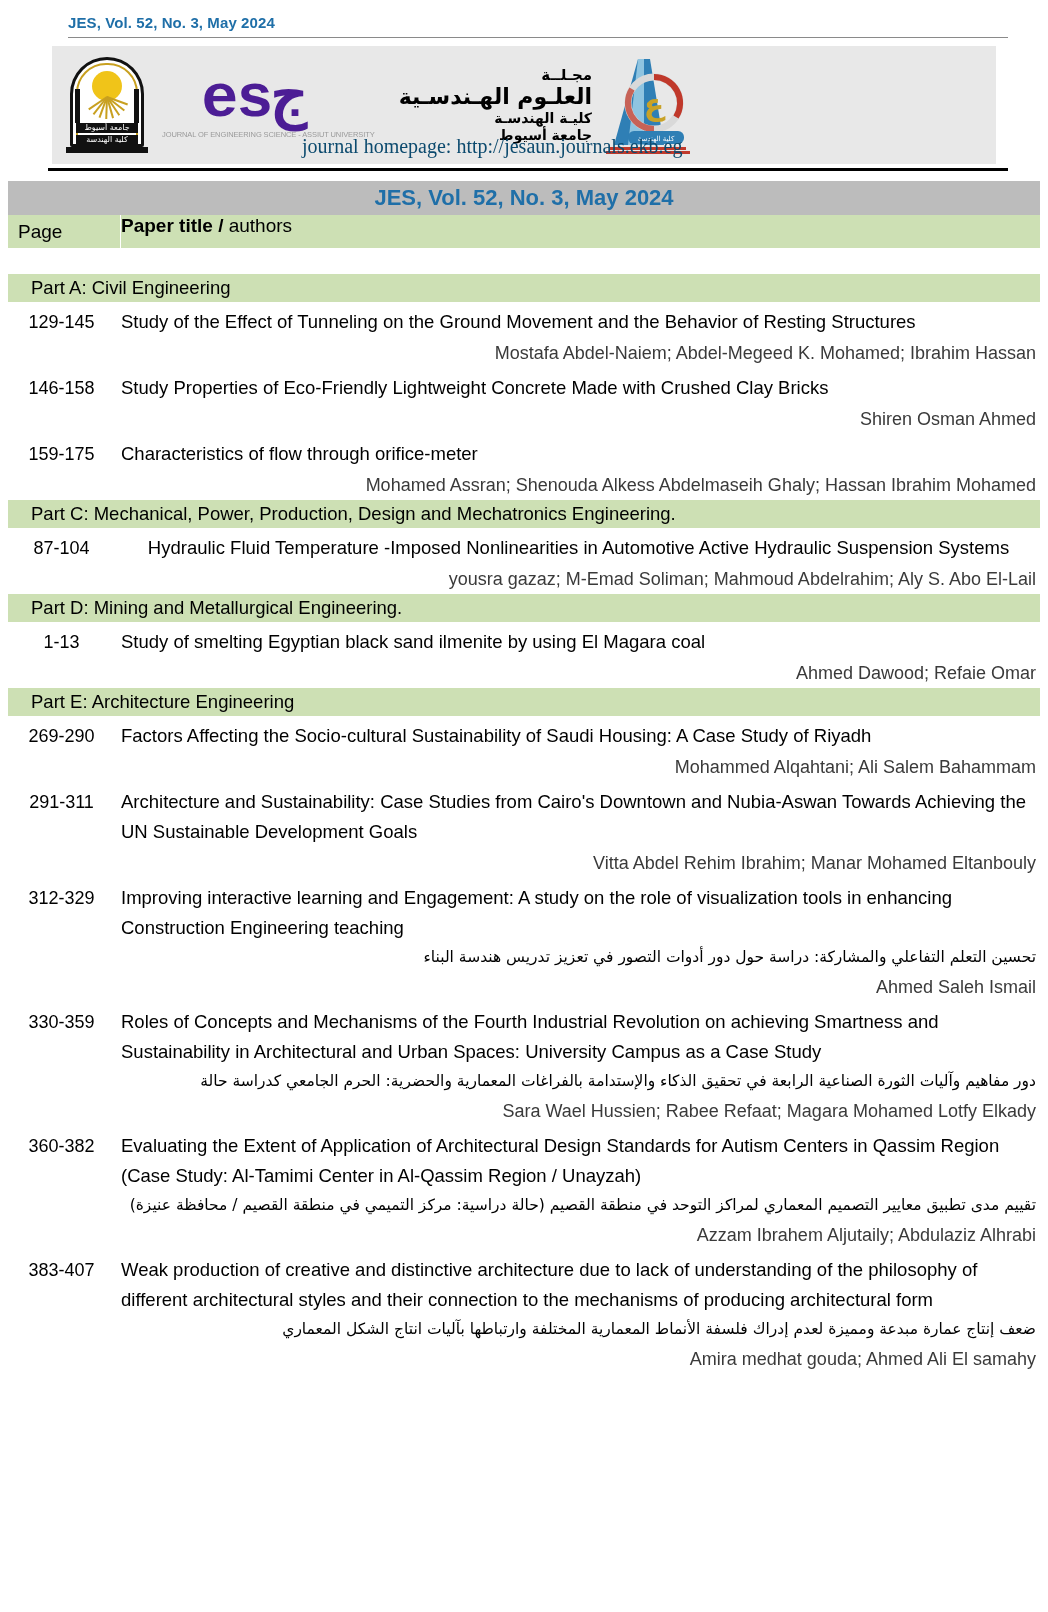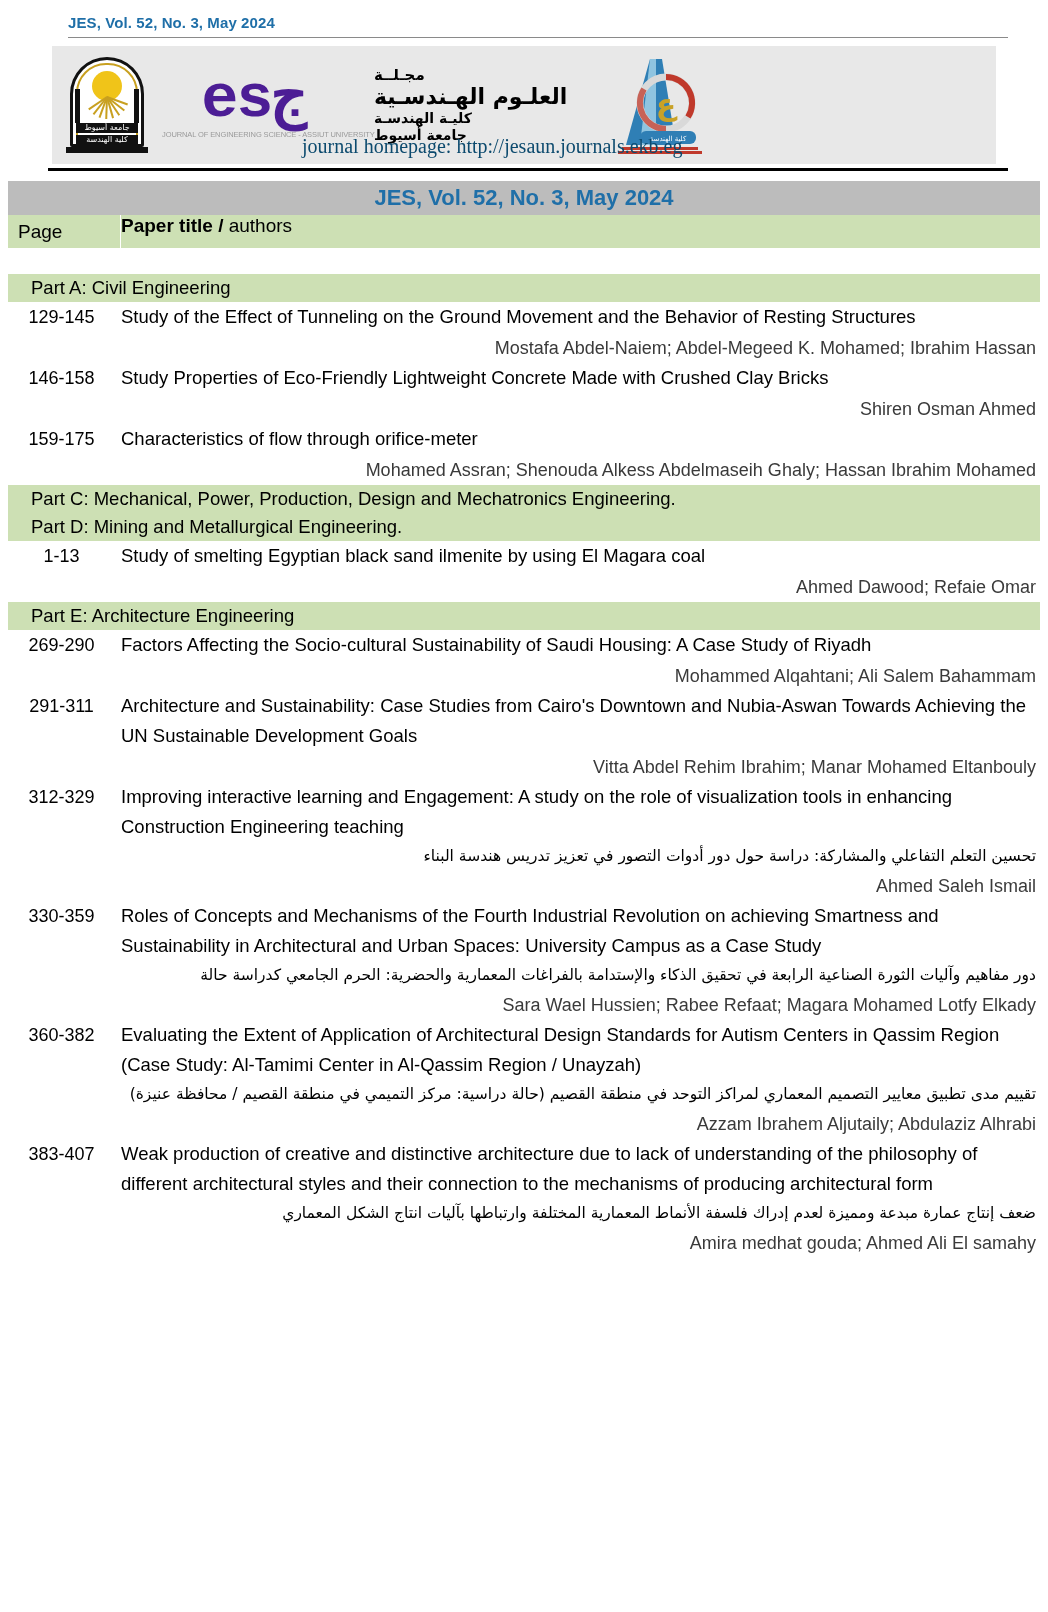"مجـلــة" .journal-titles-ar { margin-left: 26px -> 14px; text-align: left -> right }
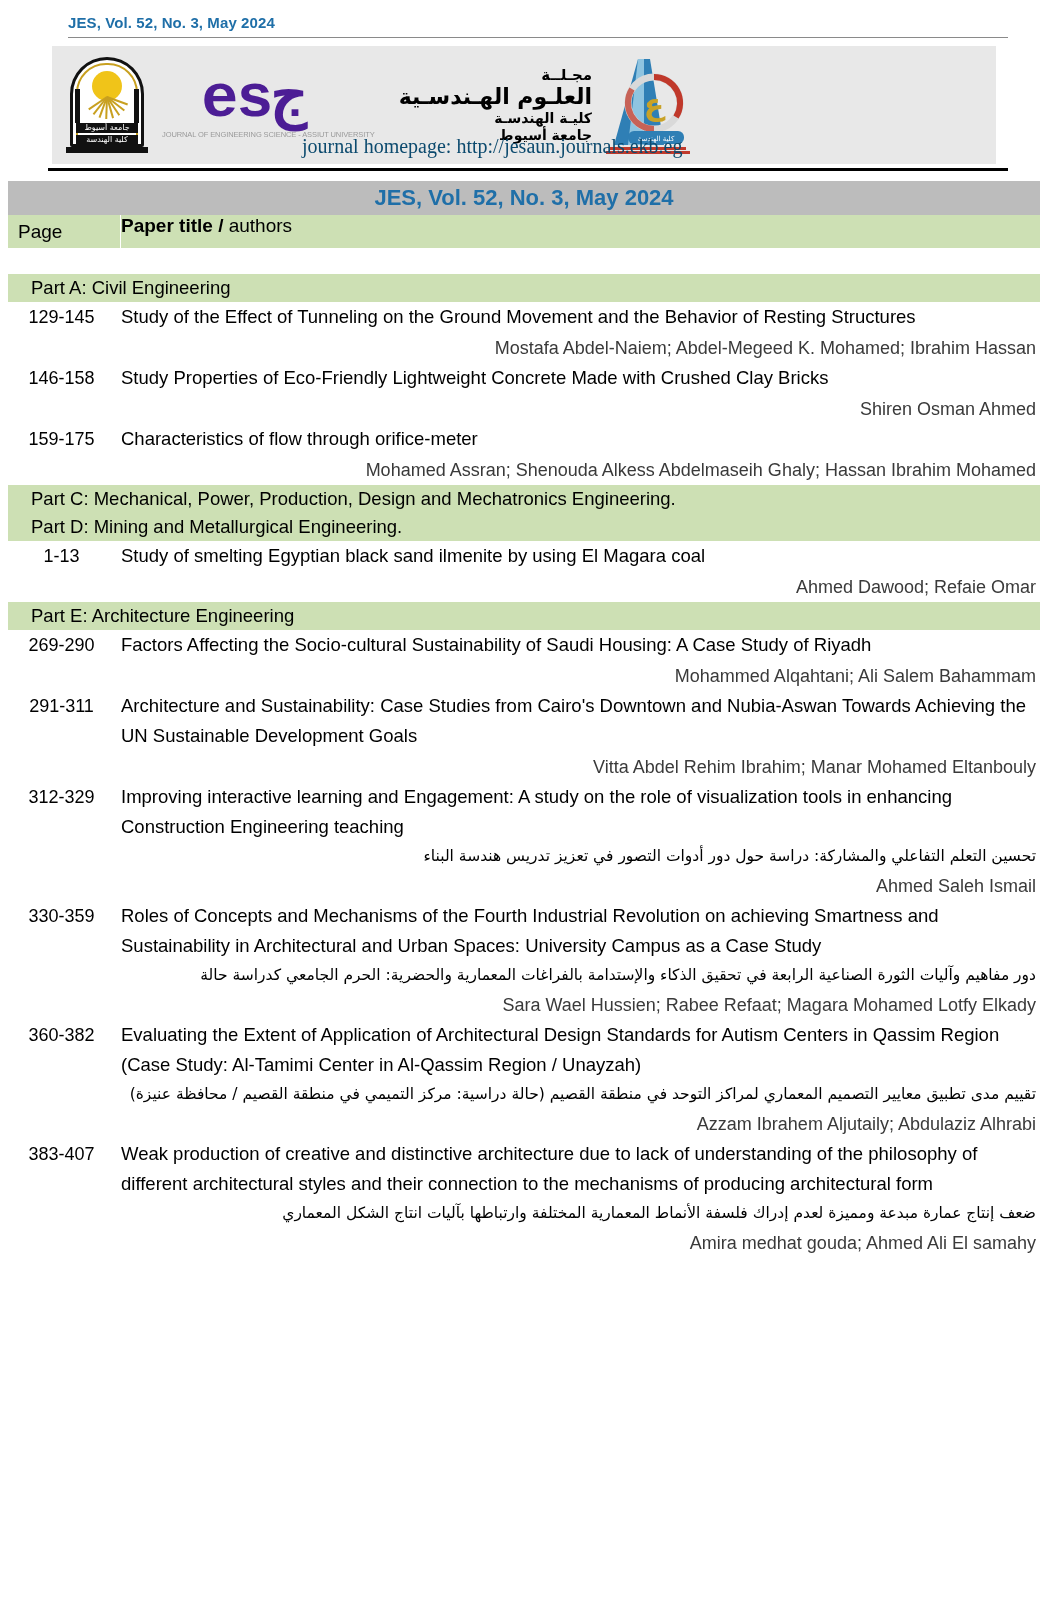"129-145" .article { padding-top: none -> 5px }
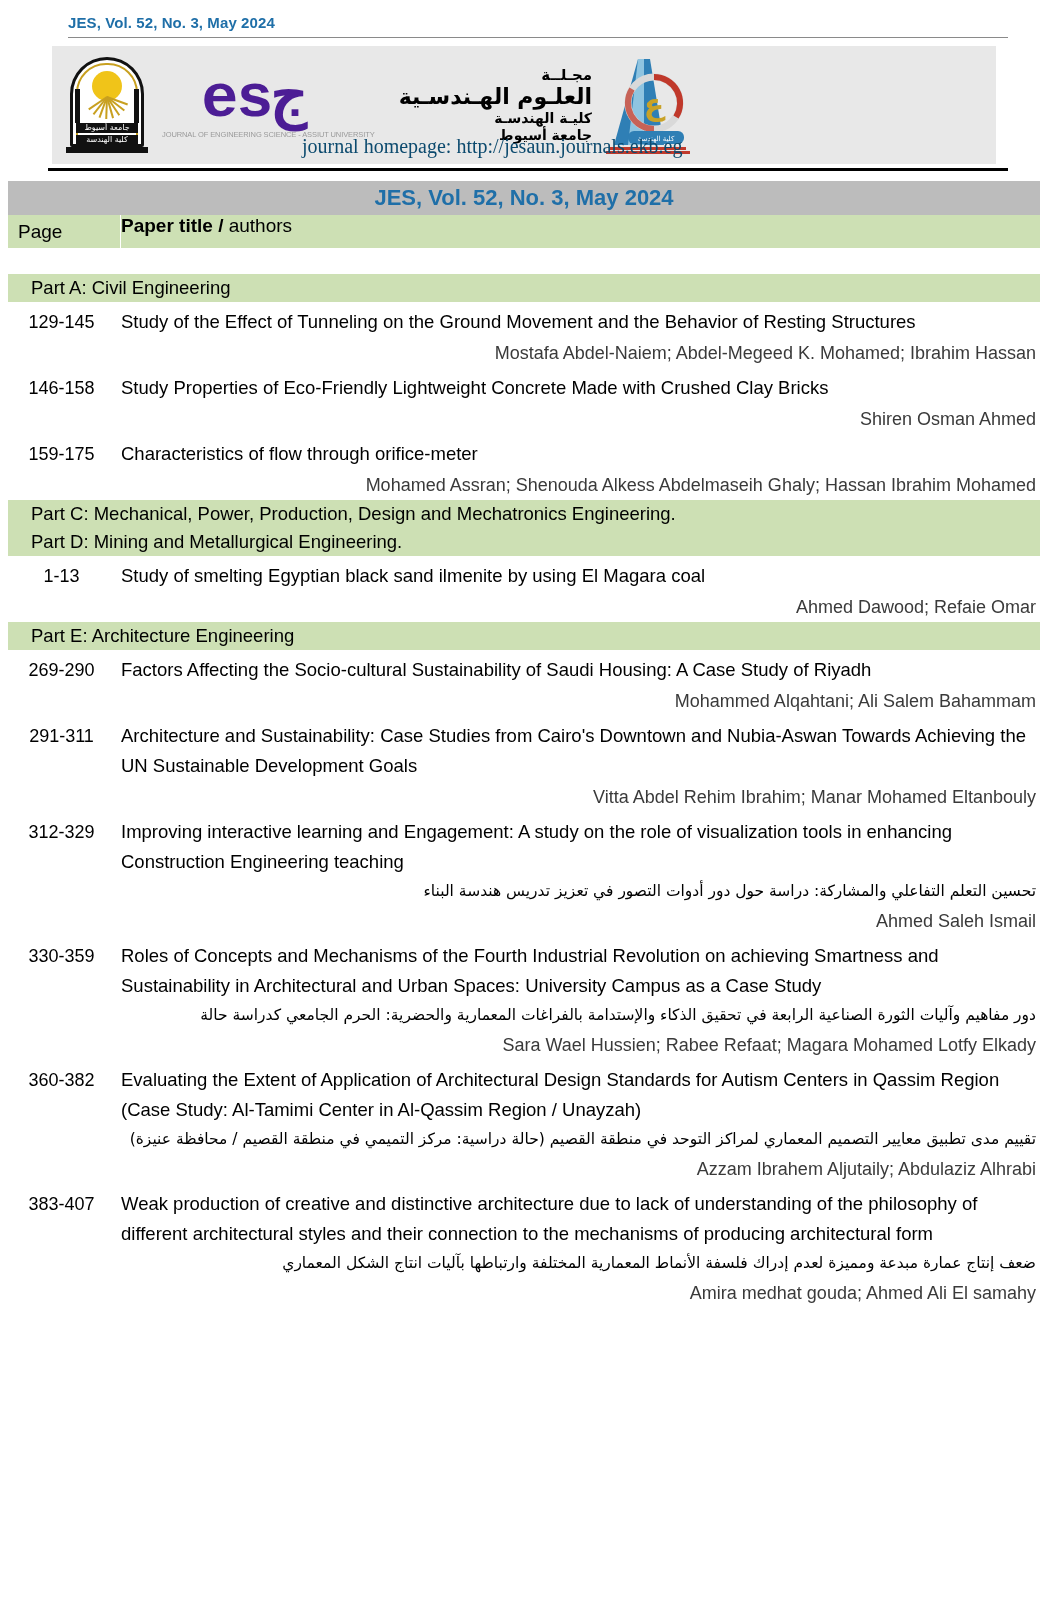"87-104" div.article { html: none -> <div> <div>87-104</div> <div> <div>Hydraulic Fluid Temperature -Imposed Nonlinearities in Automotive Active Hydraulic Suspension Systems</div> <div>yousra gazaz; M-Emad Soliman; Mahmoud Abdelrahim; Aly S. Abo El-Lail</div> </div> </div> }
